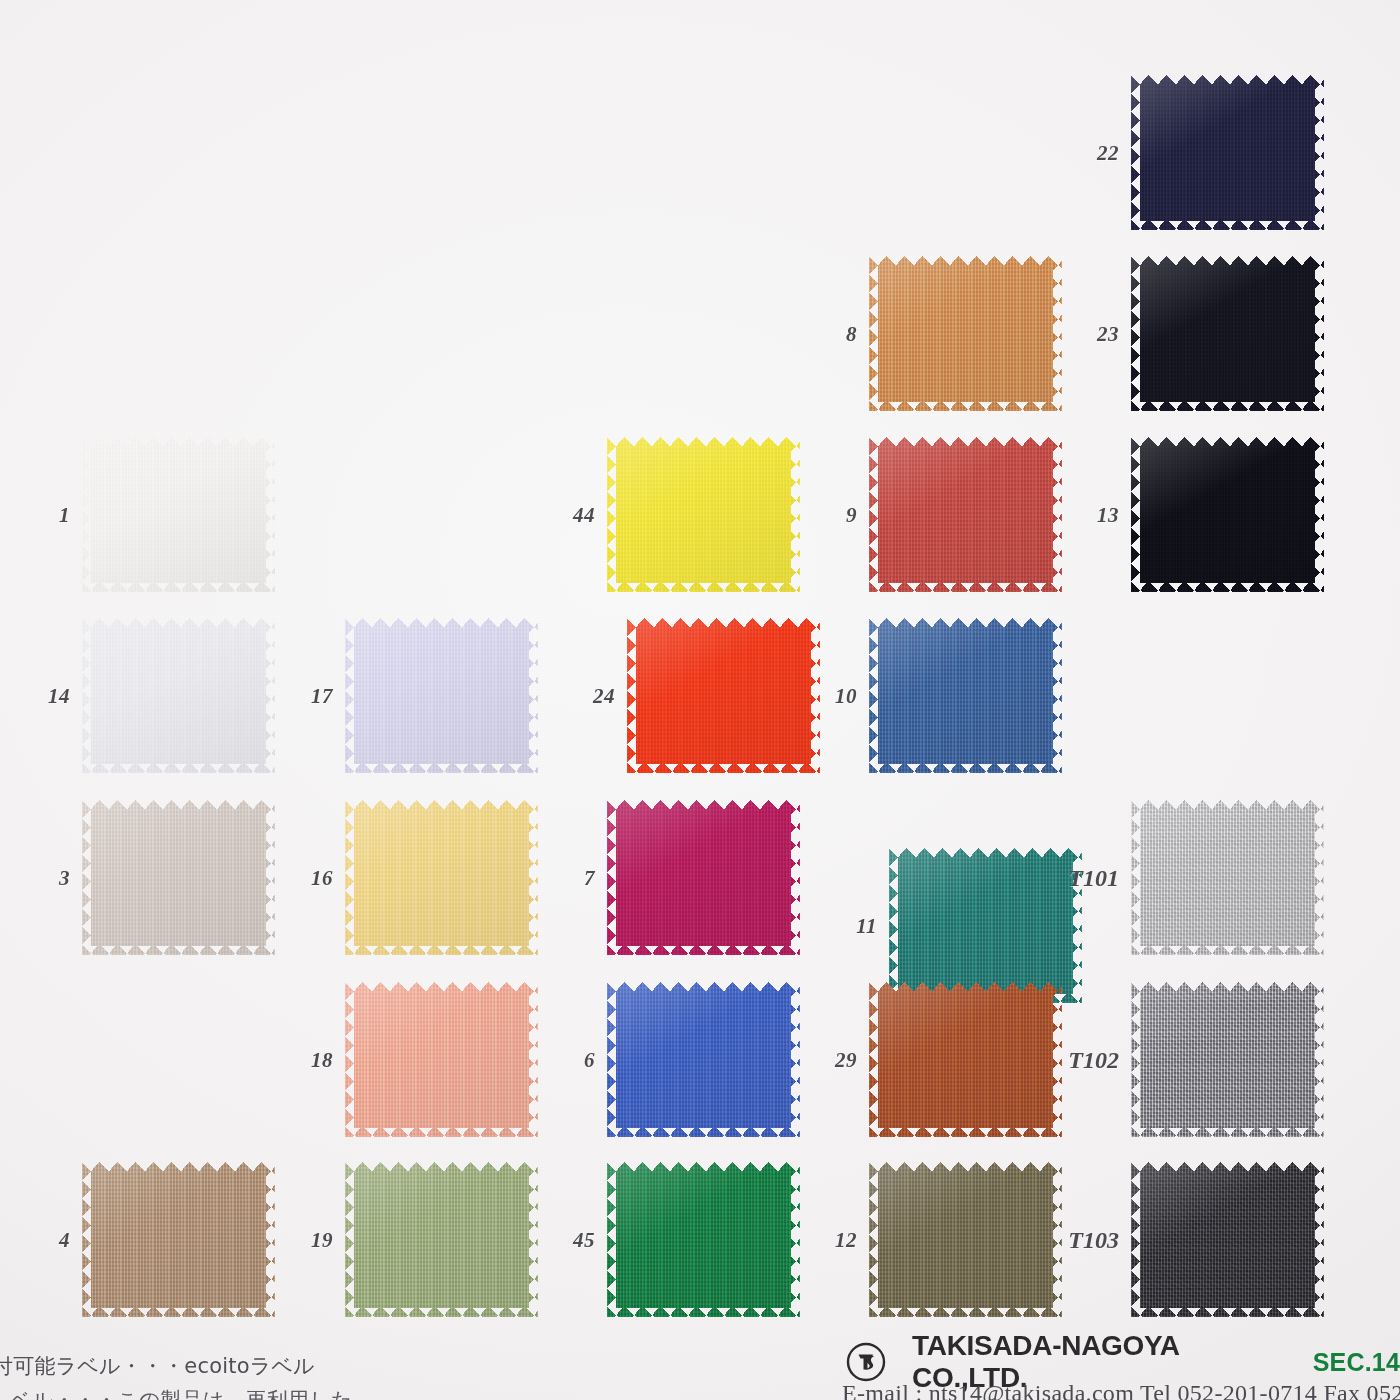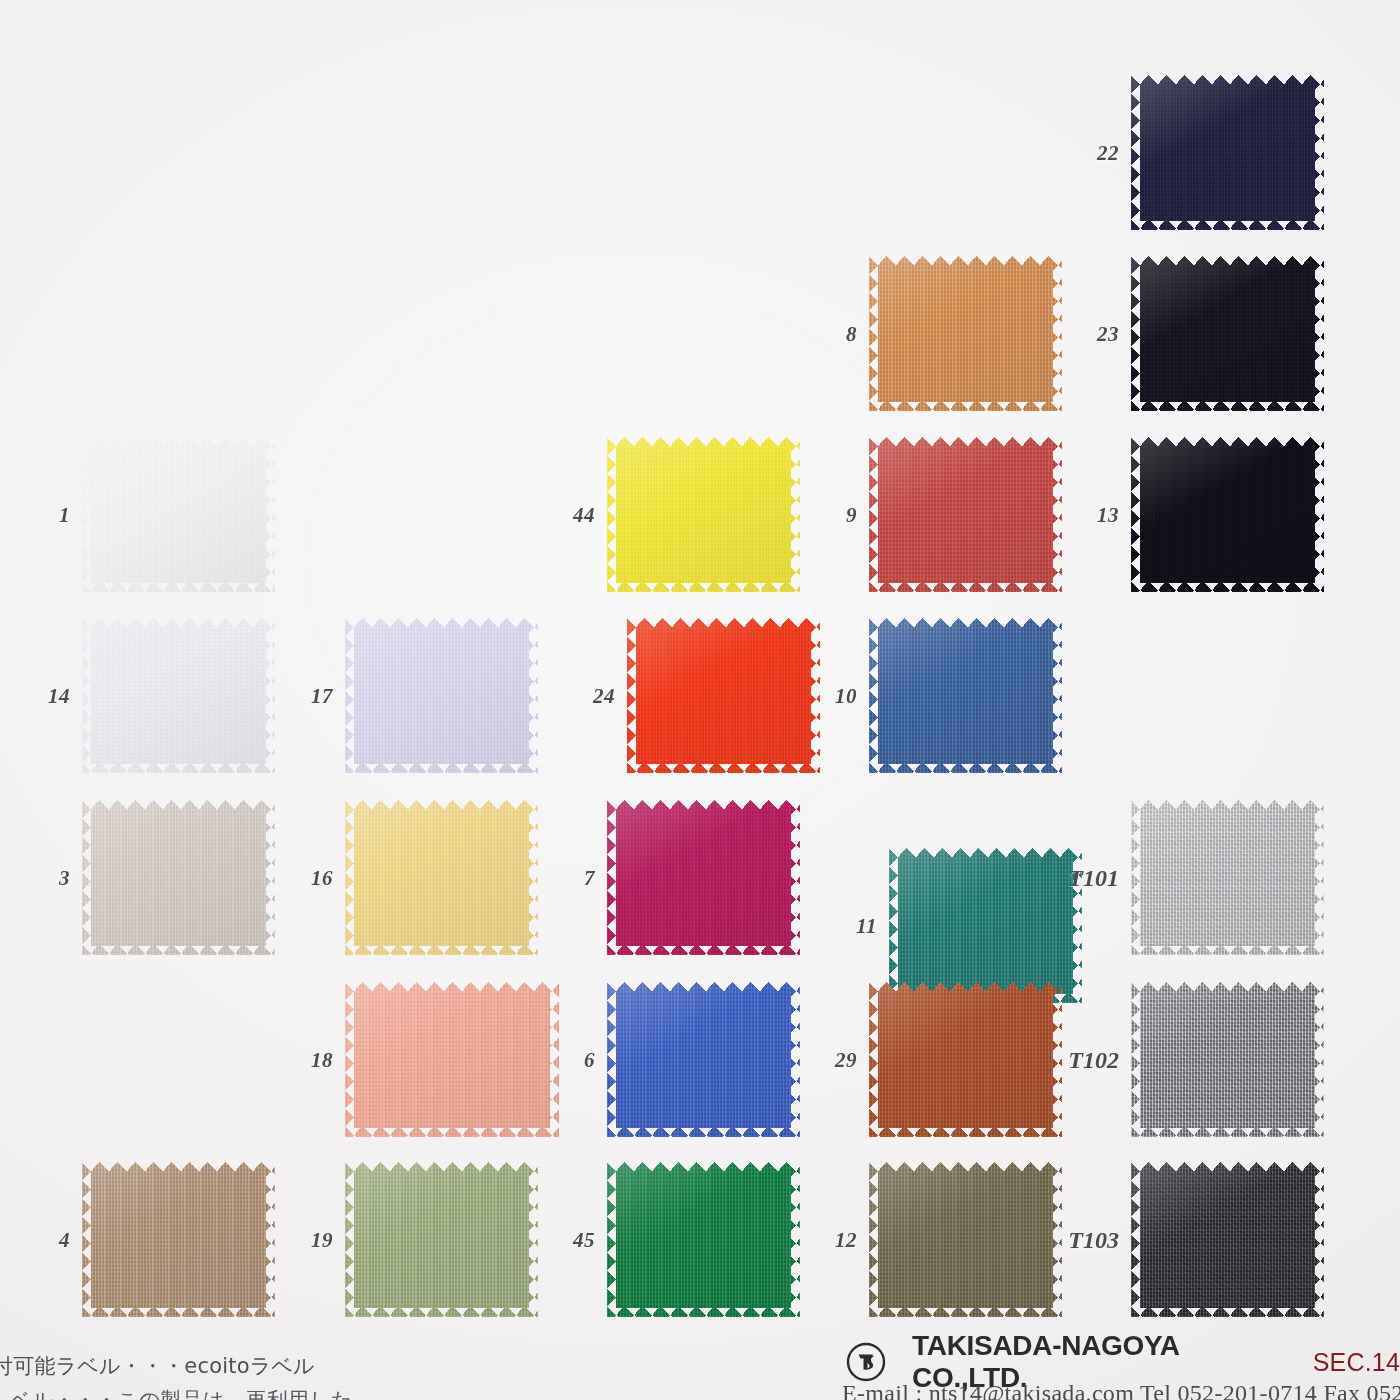"18" div.swatch { padding-left: 21px -> none }
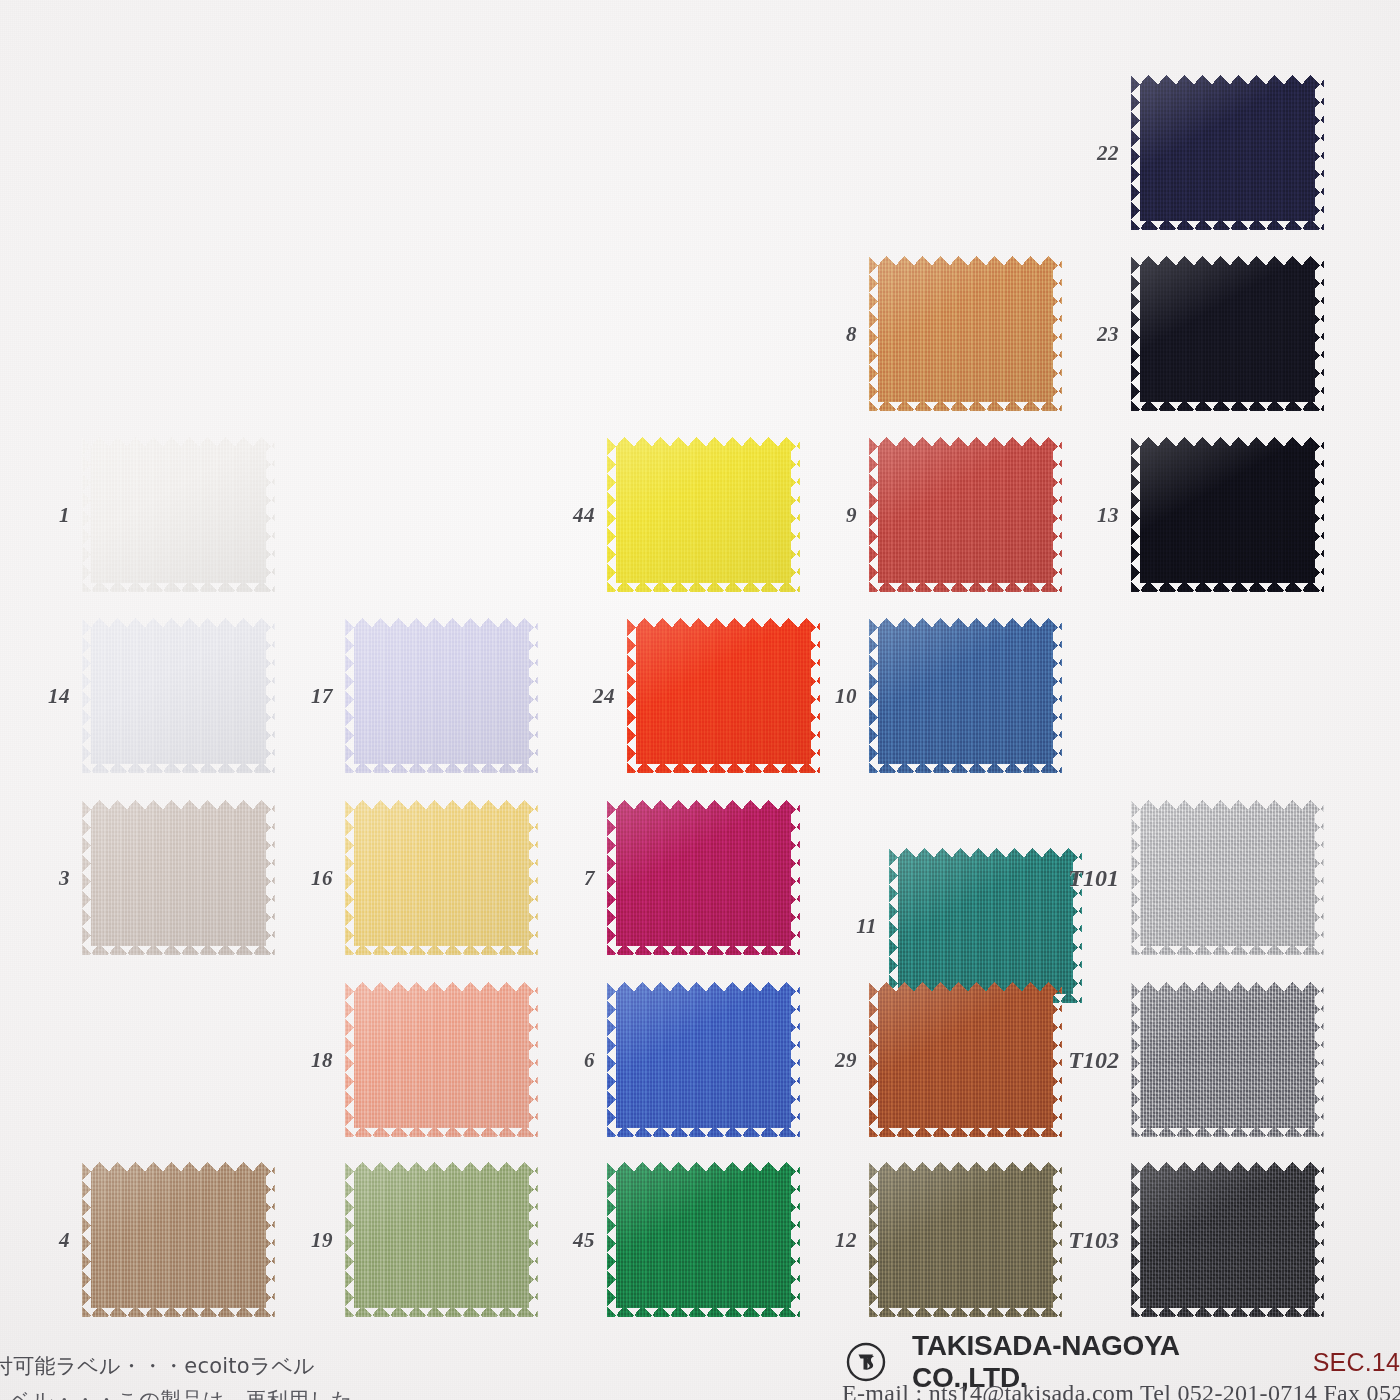"SEC.14" #section-code { color: #7f1d1d -> #15803d; font-weight: 400 -> 700 }
